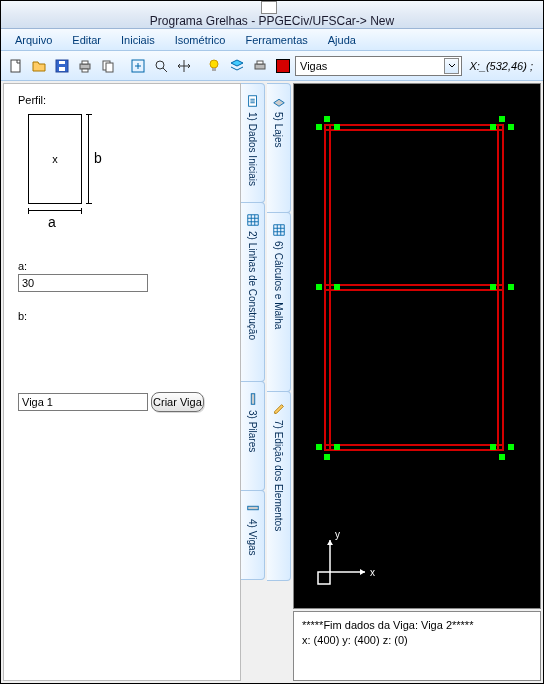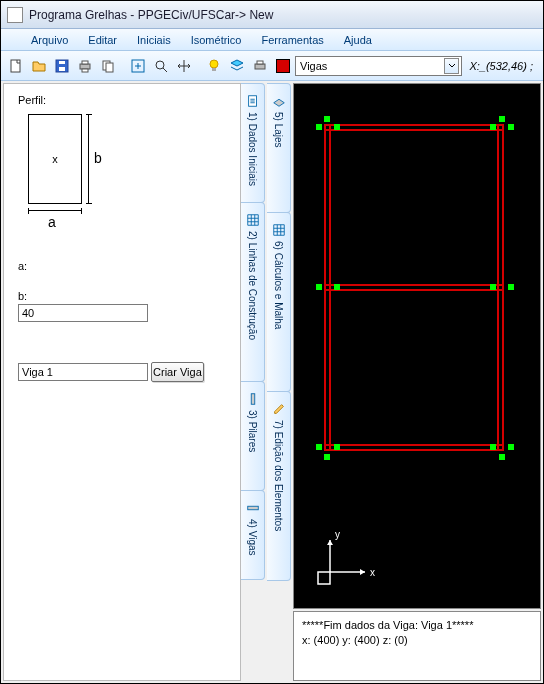"Programa Grelhas - PPGECiv/UFSCar-> New" .titlebar { flex-direction: none -> column }
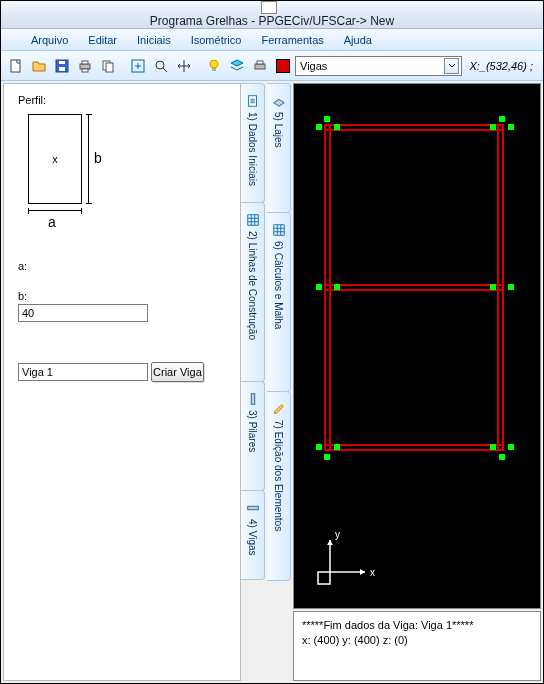"Arquivo" .menubar { padding: 0 20px -> 0 4px }
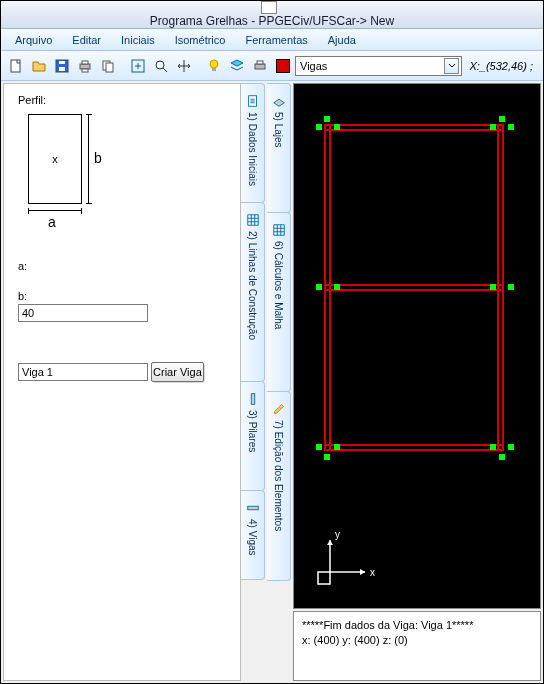"30" input.txt { html: none -> <input> }
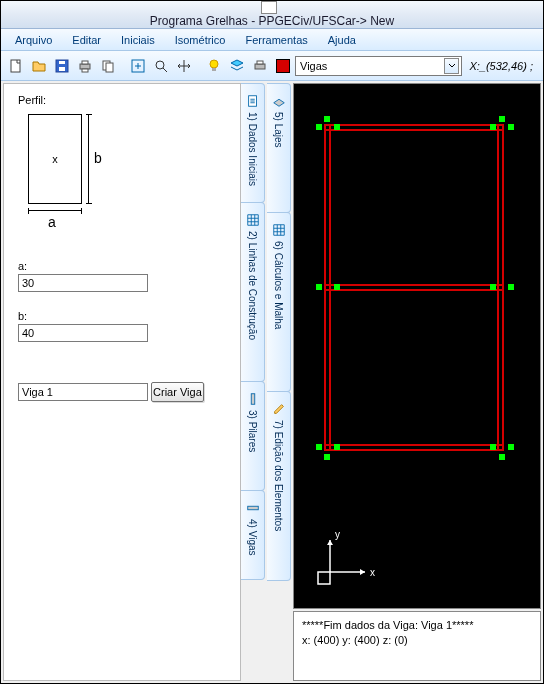"40" input.txt { html: <input> -> none }
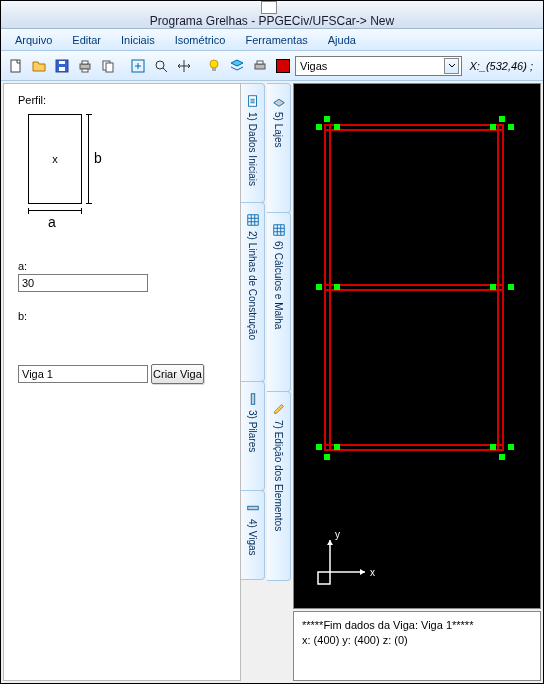"Criar Viga" .btn-criar { border-radius: 2px -> 8px; margin-top: none -> 28px }
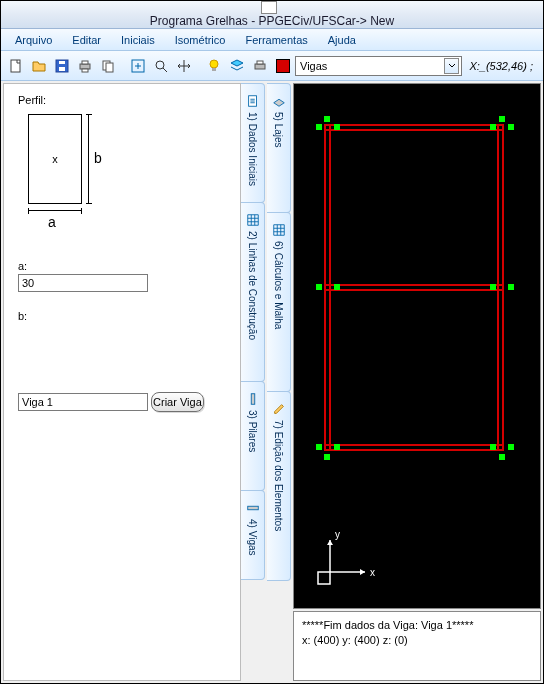"*****Fim dados da Viga: Viga" div { text: 1 -> 2 }
